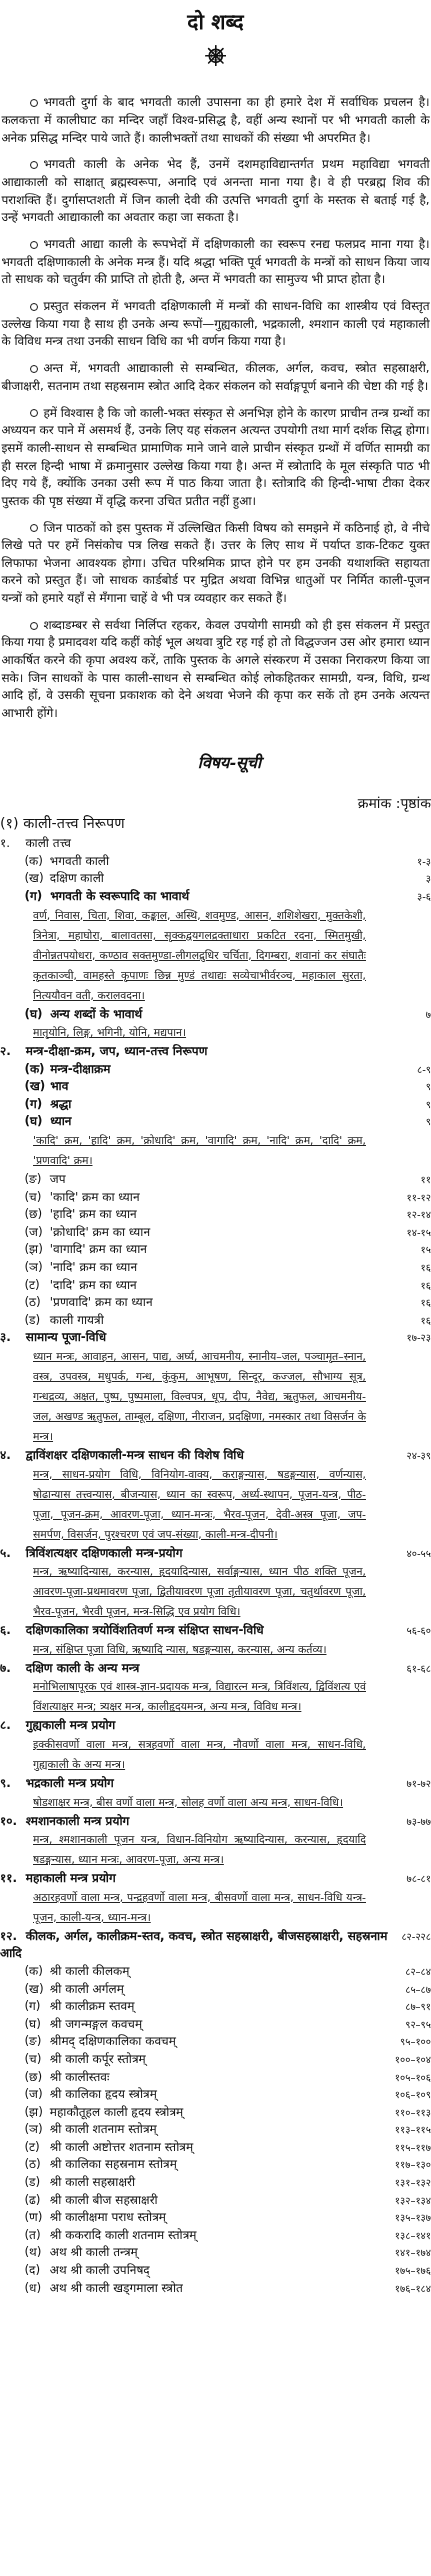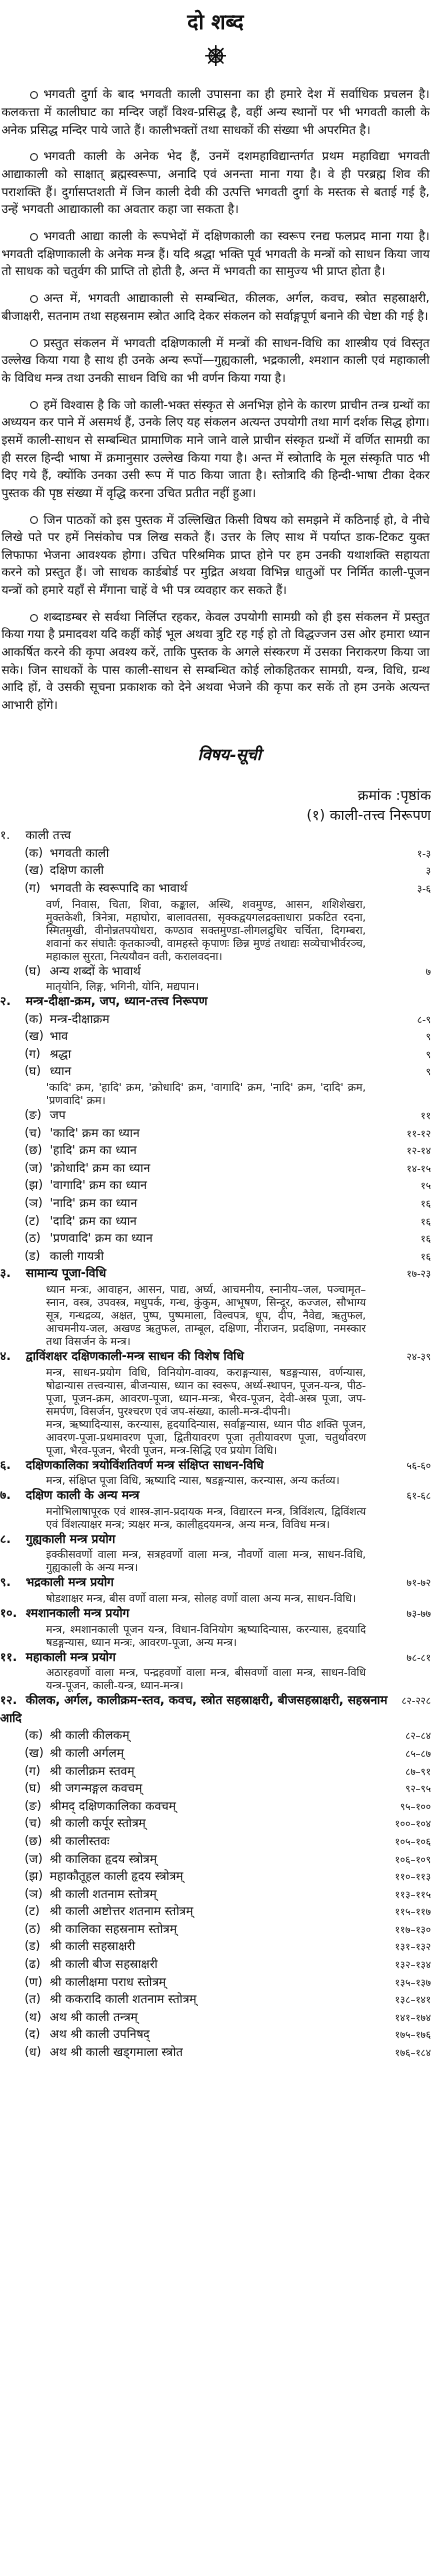"भगवती दुर्गा के बाद भगवती" .intro { margin-top: 20px -> 28px }
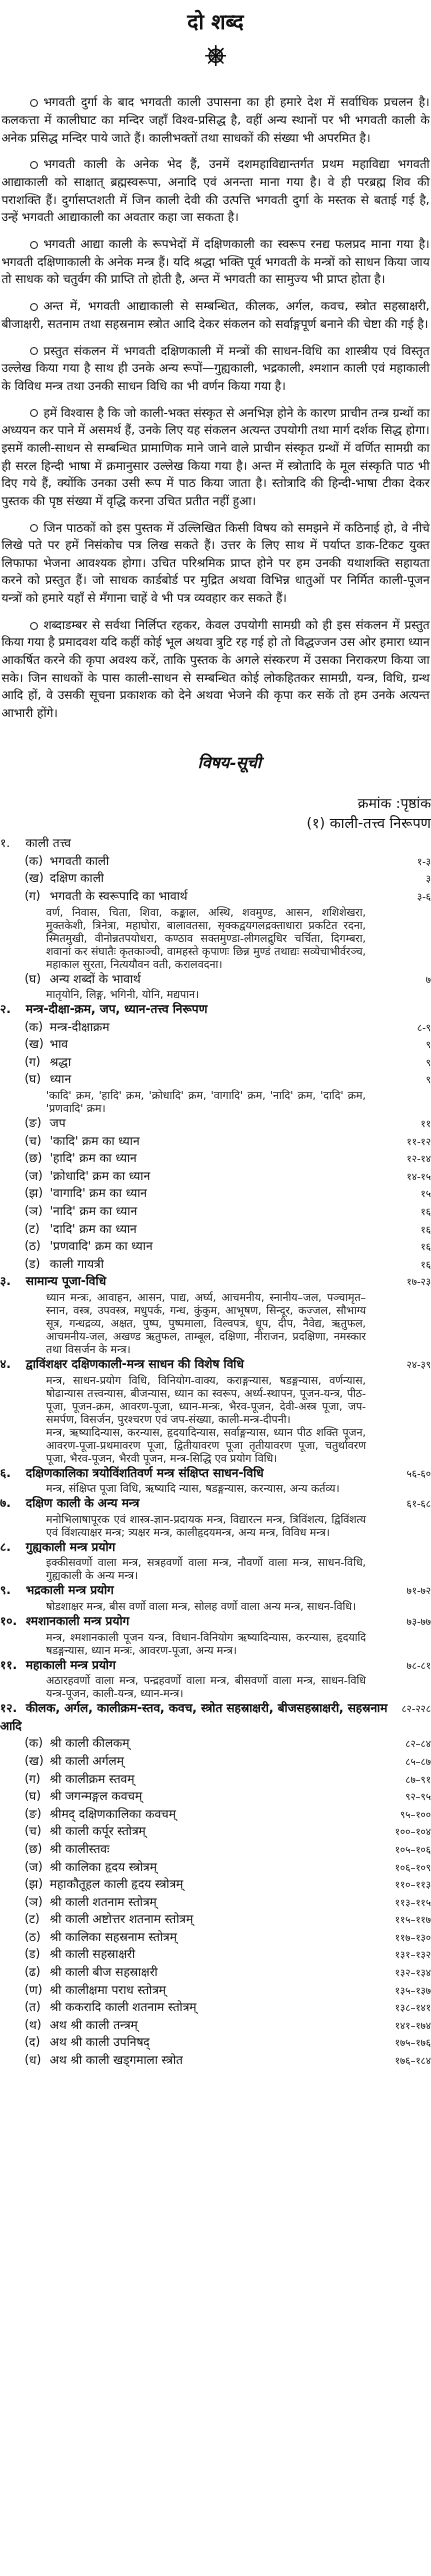"अन्त में, भगवती आद्याकाली से" p.para { order: before "प्रस्तुत संकलन में भगवती दक्षिणकाली" -> after "प्रस्तुत संकलन में भगवती दक्षिणकाली" }
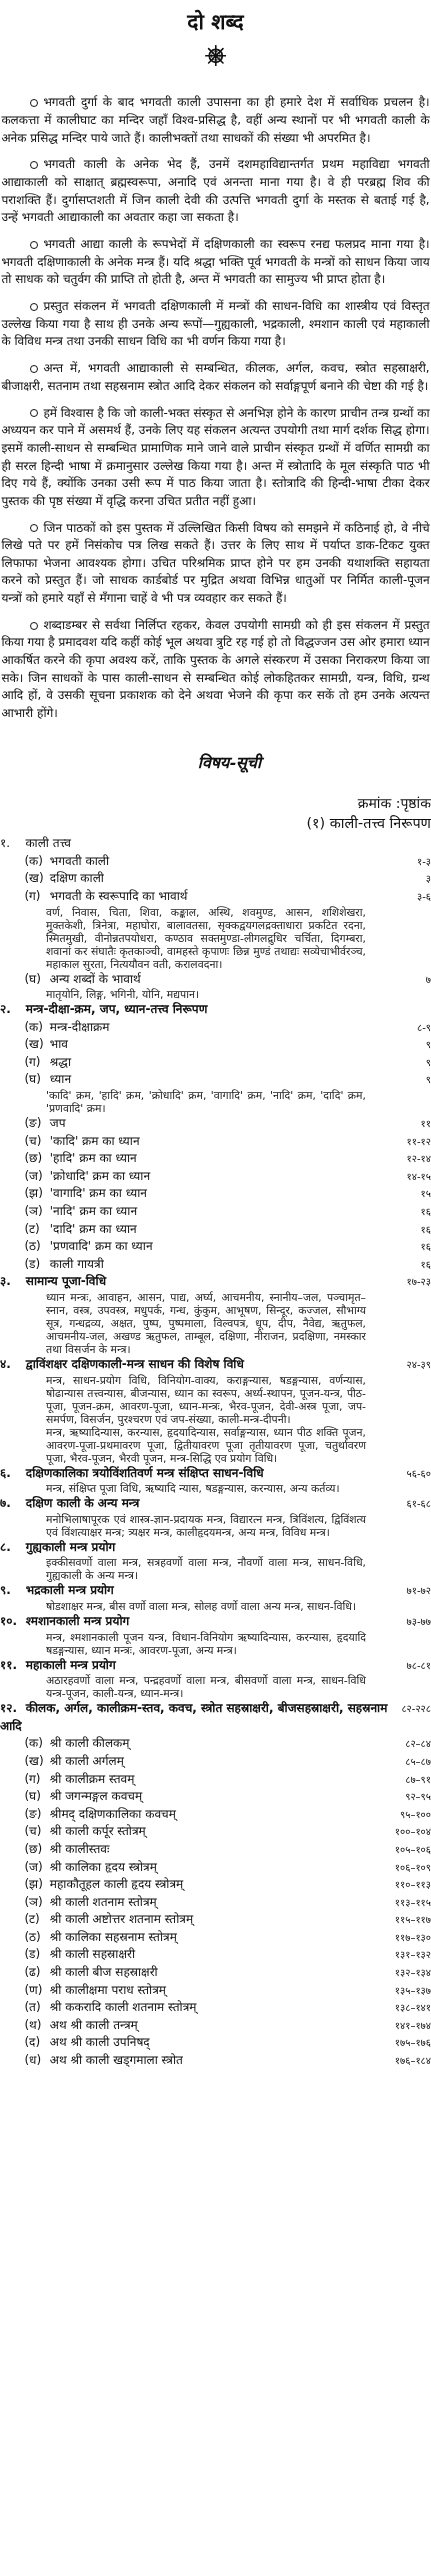"(१) काली-तत्त्व निरूपण" .part-heading { text-align: right -> left }
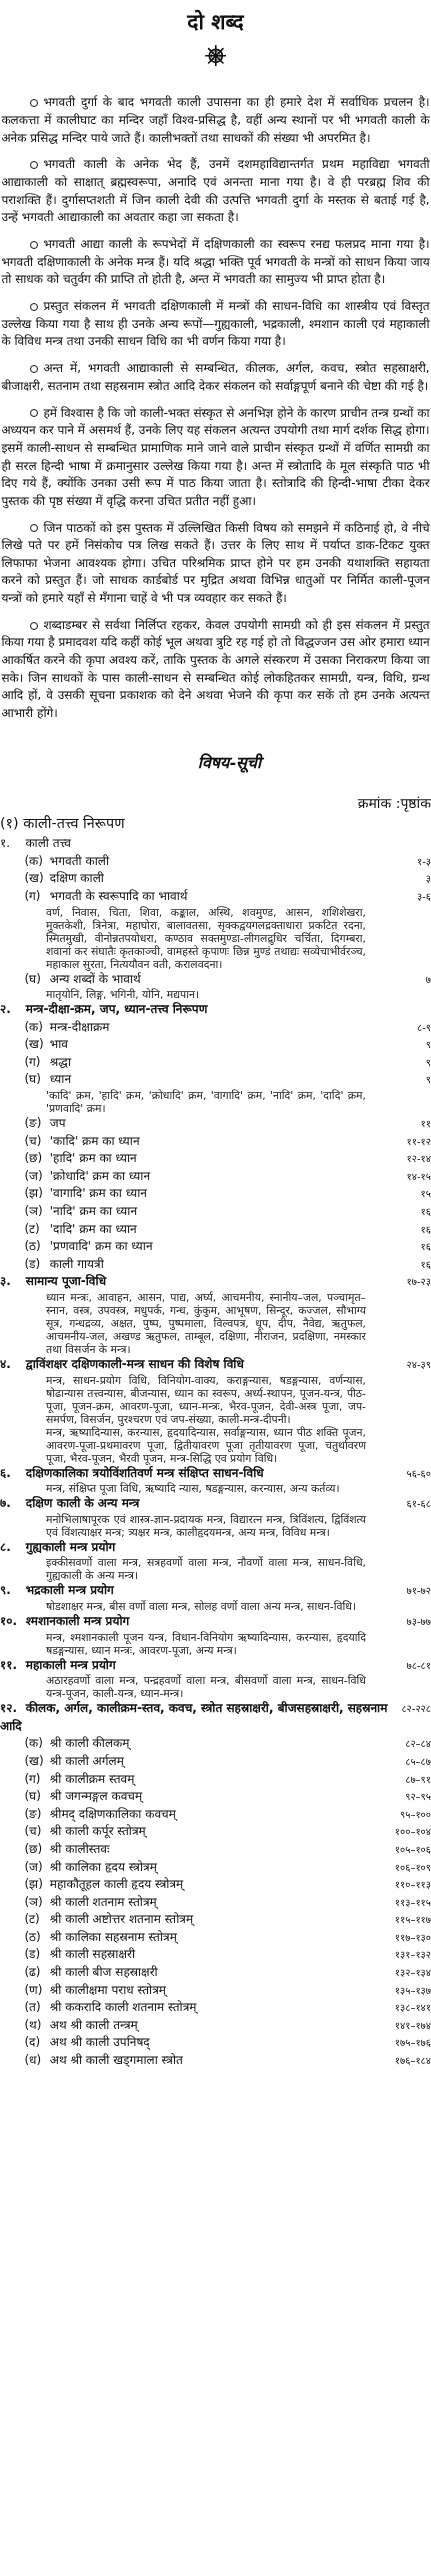"(ग) भगवती के स्वरूपादि का" .lvl2.bold .lbl { font-weight: normal -> bold }
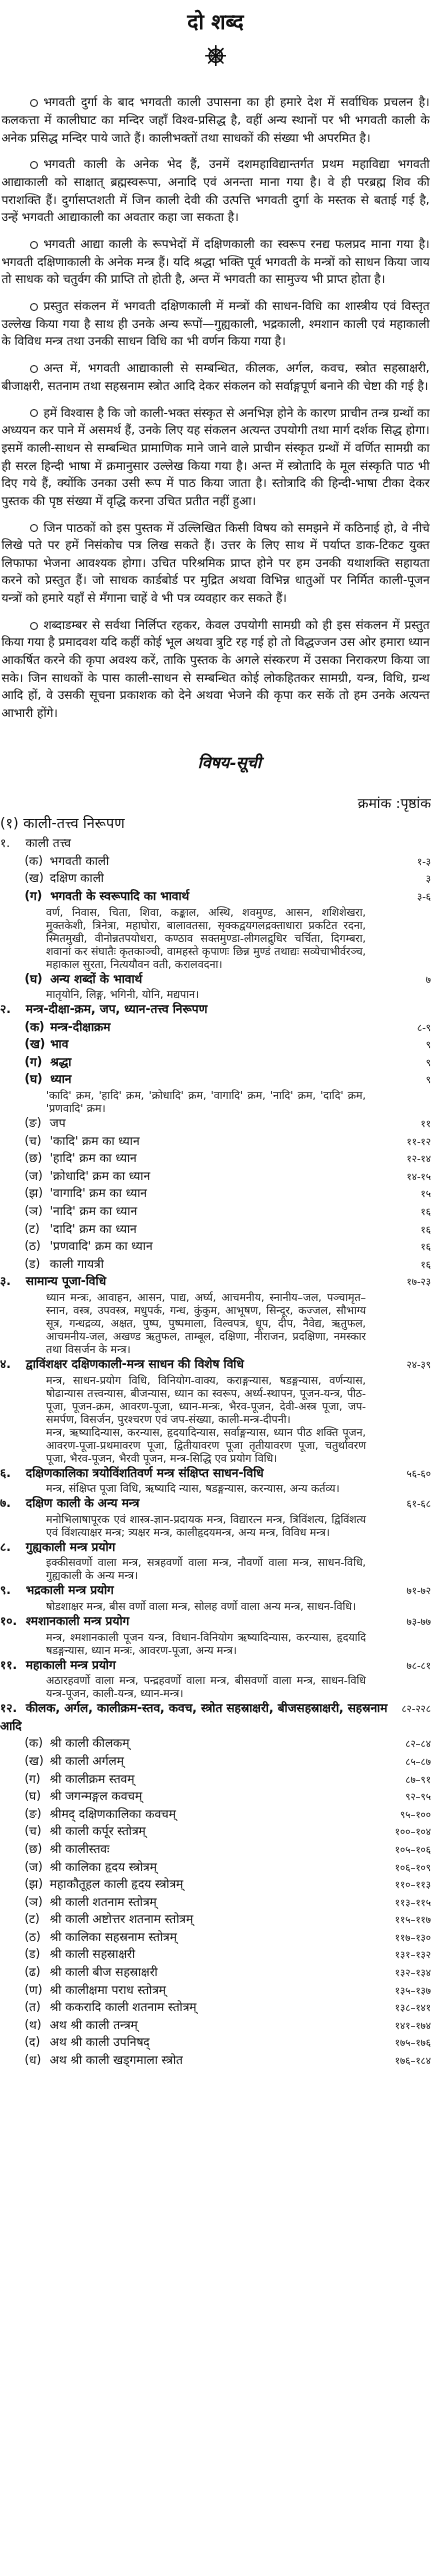"वर्ण, निवास, चिता, शिवा, कङ्काल," .desc { line-height: 13px -> 20px; padding-left: 46px -> 33px; text-decoration: none -> underline }
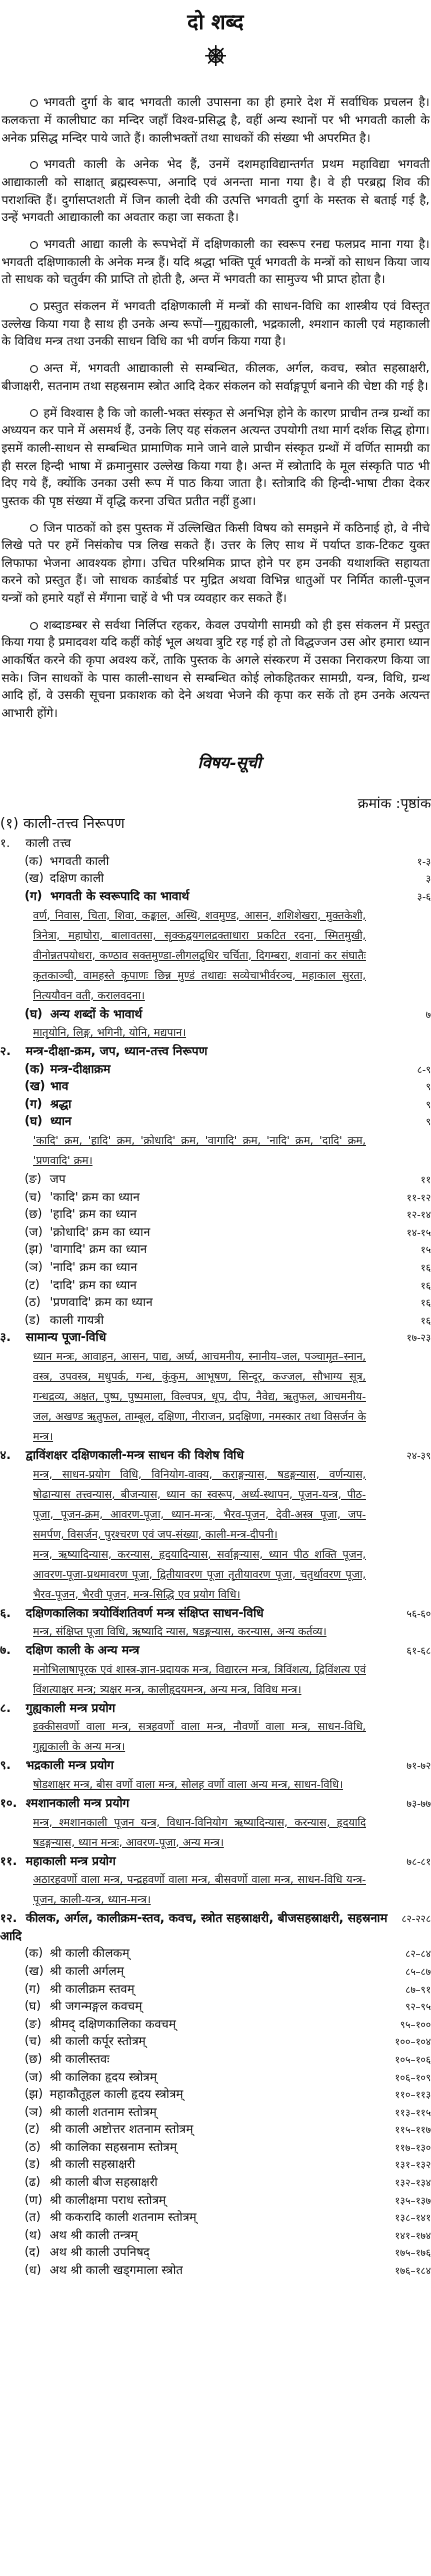"५. त्रिविंशत्यक्षर दक्षिणकाली" div.toc-row { html: none -> <div> <span><span>५.</span><span> त्रिविंशत्यक्षर दक्षिणकाली मन्त्र-प्रयोग</span></span> <span>४०-५५</span> </div> }
